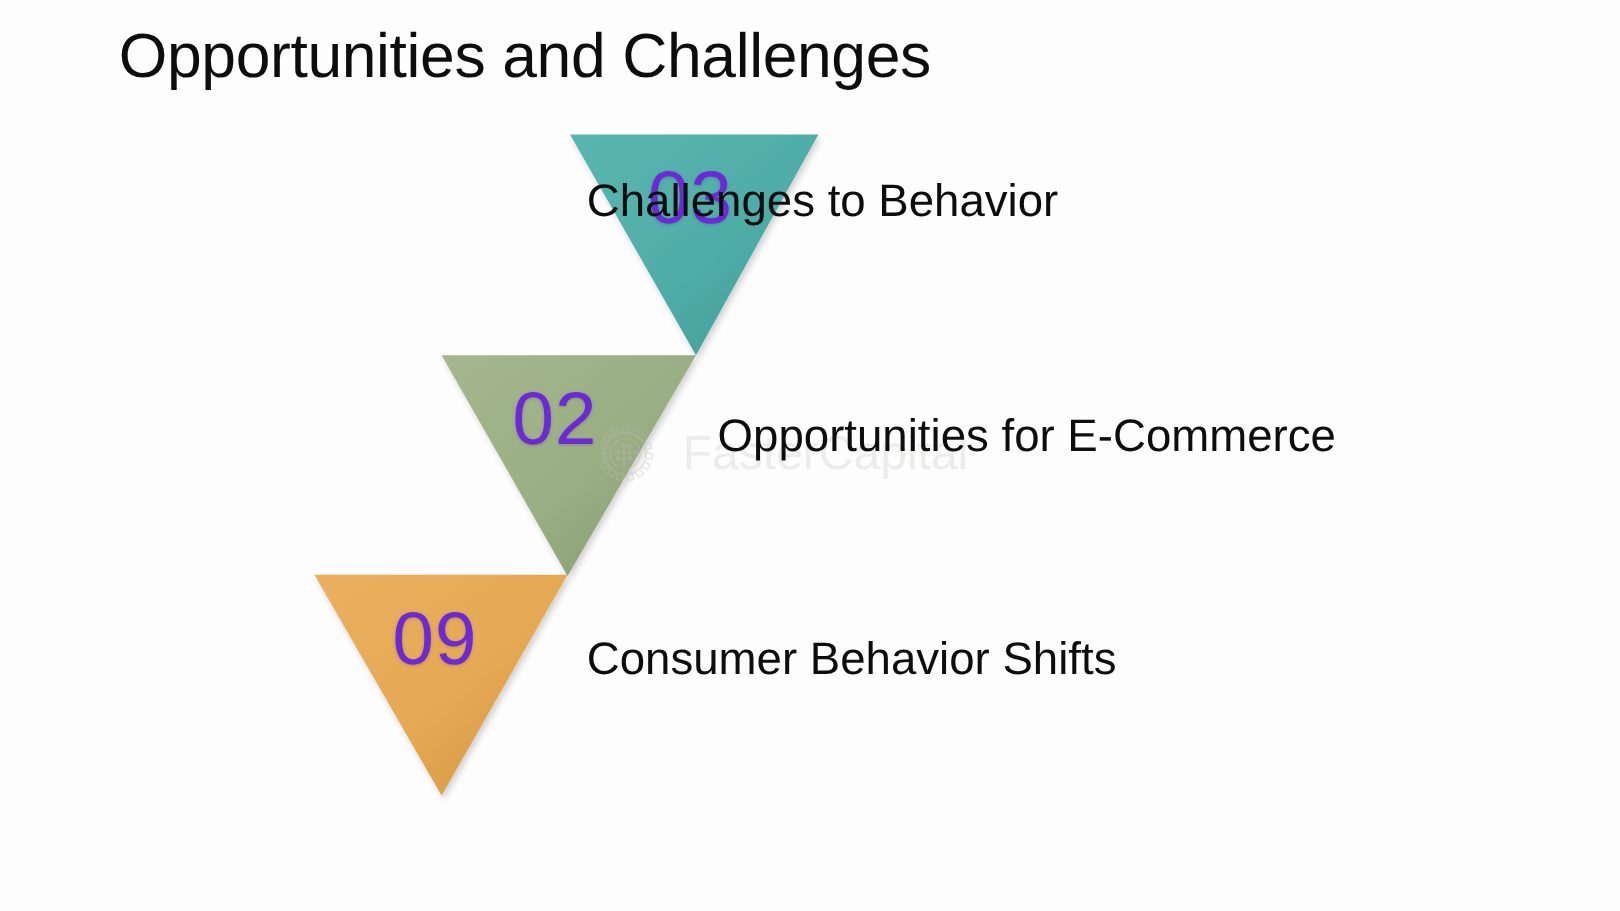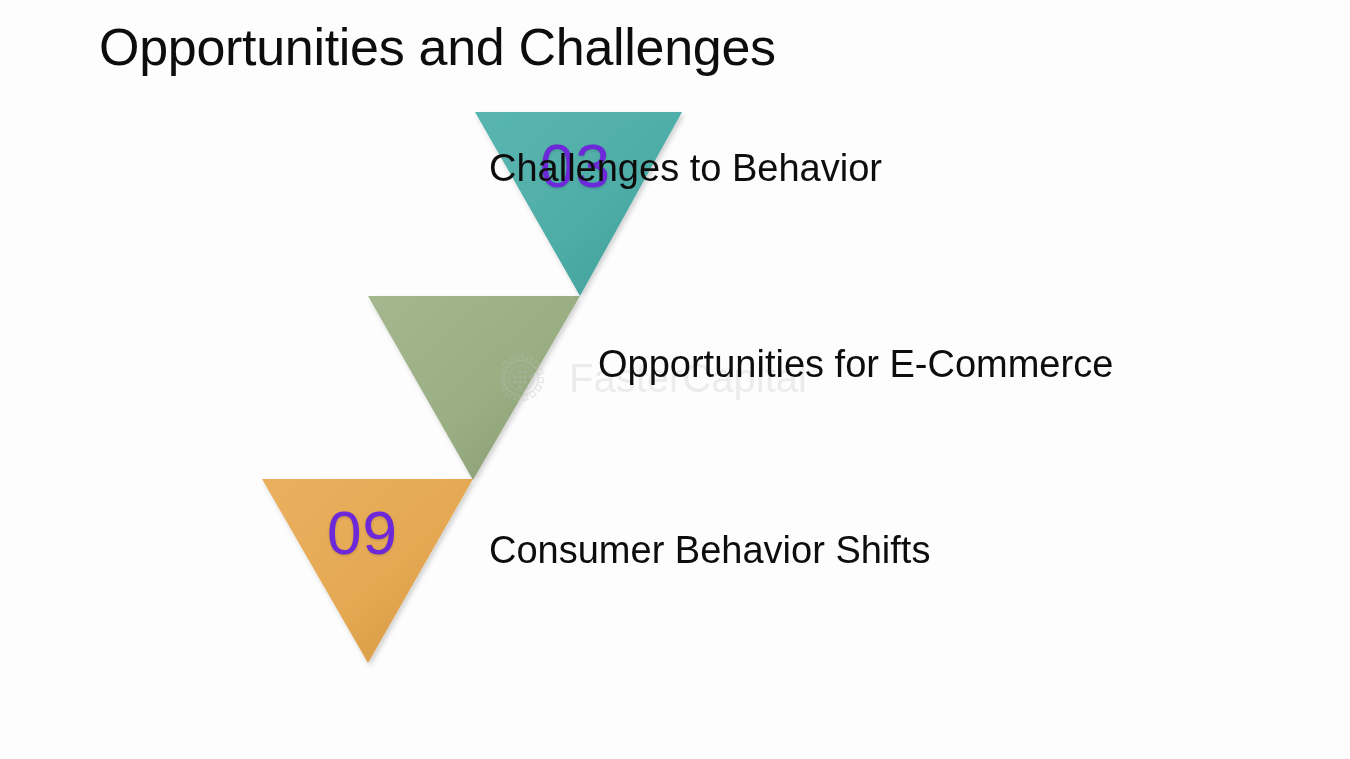"02" div.tri-number { html: none -> <div>02</div> }
